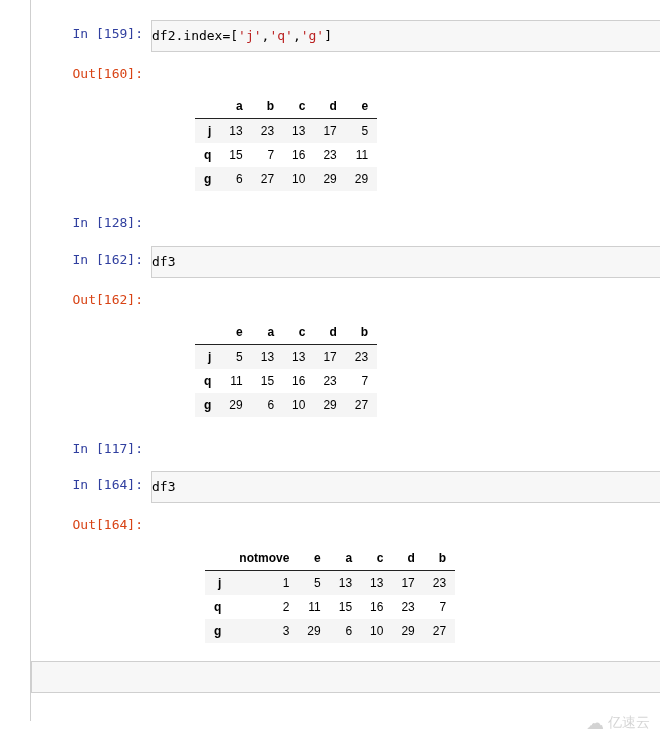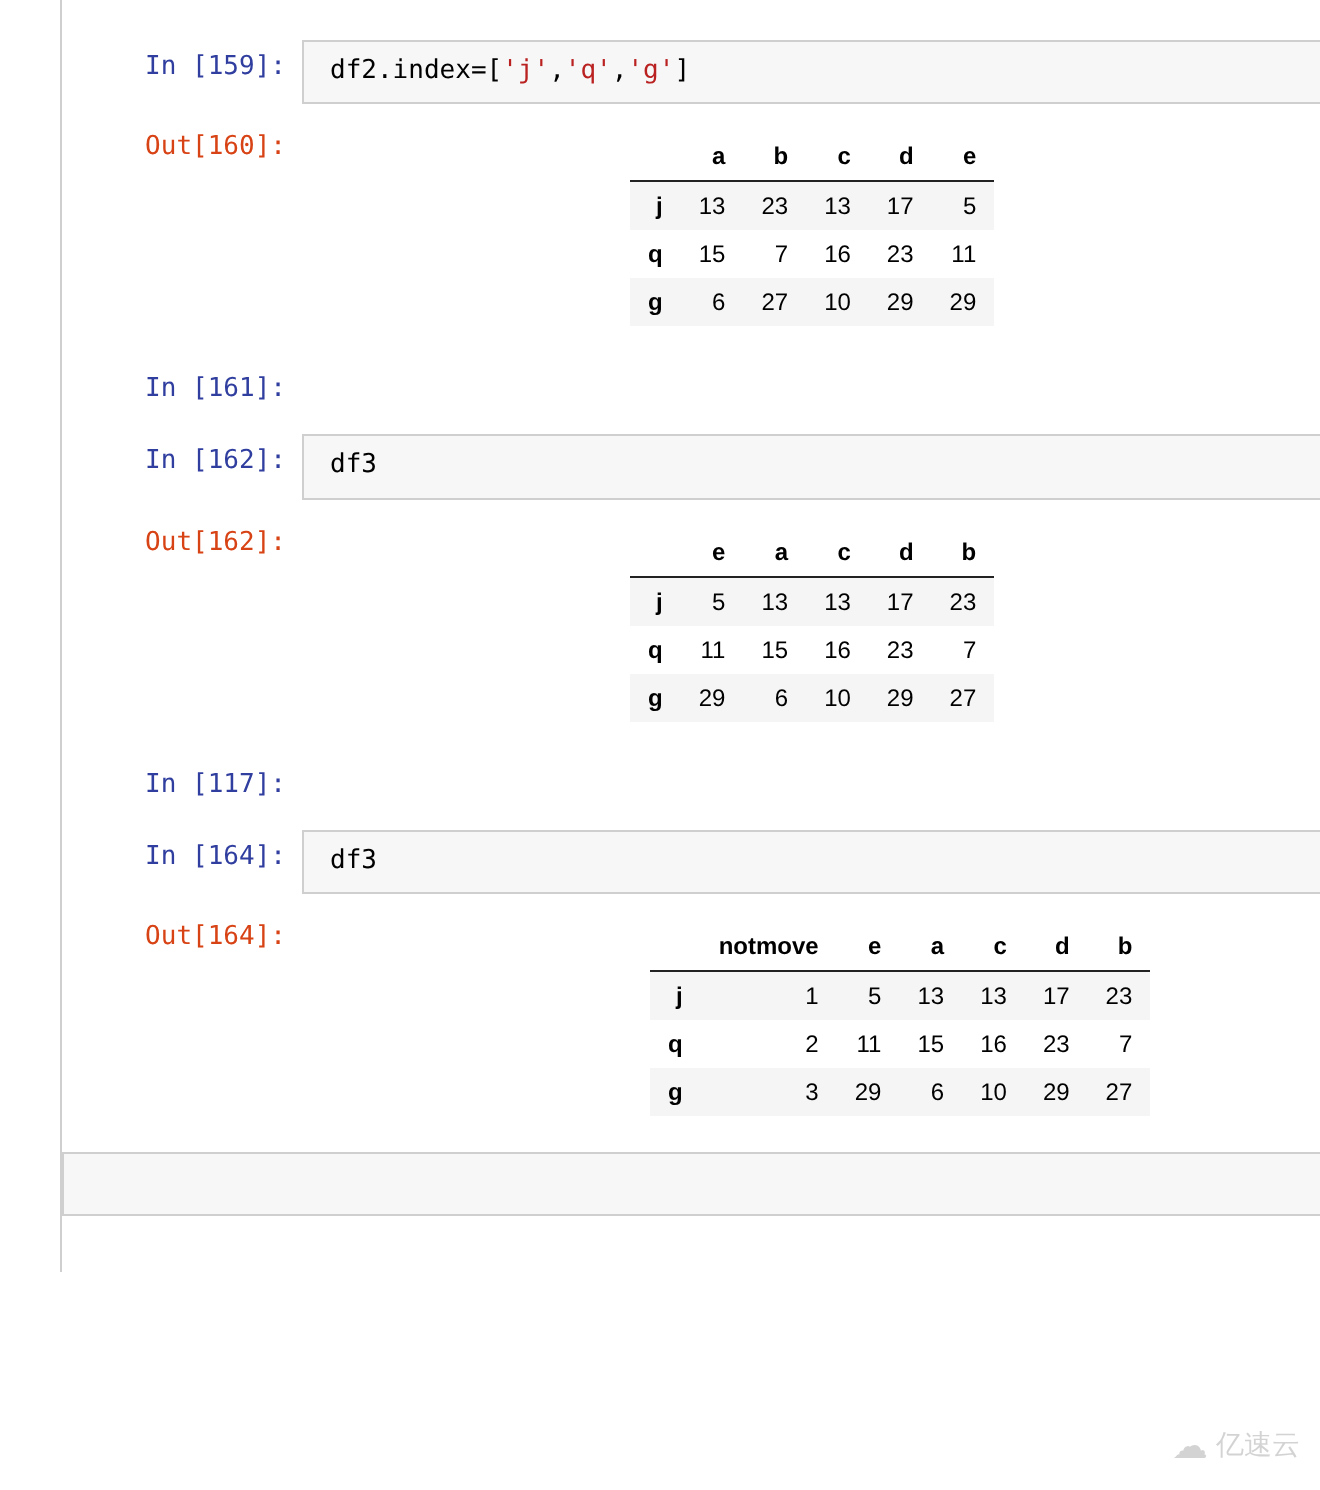"df2.index=['j','q','g']" .input-area { padding: 6px 13px -> 6px 0 }
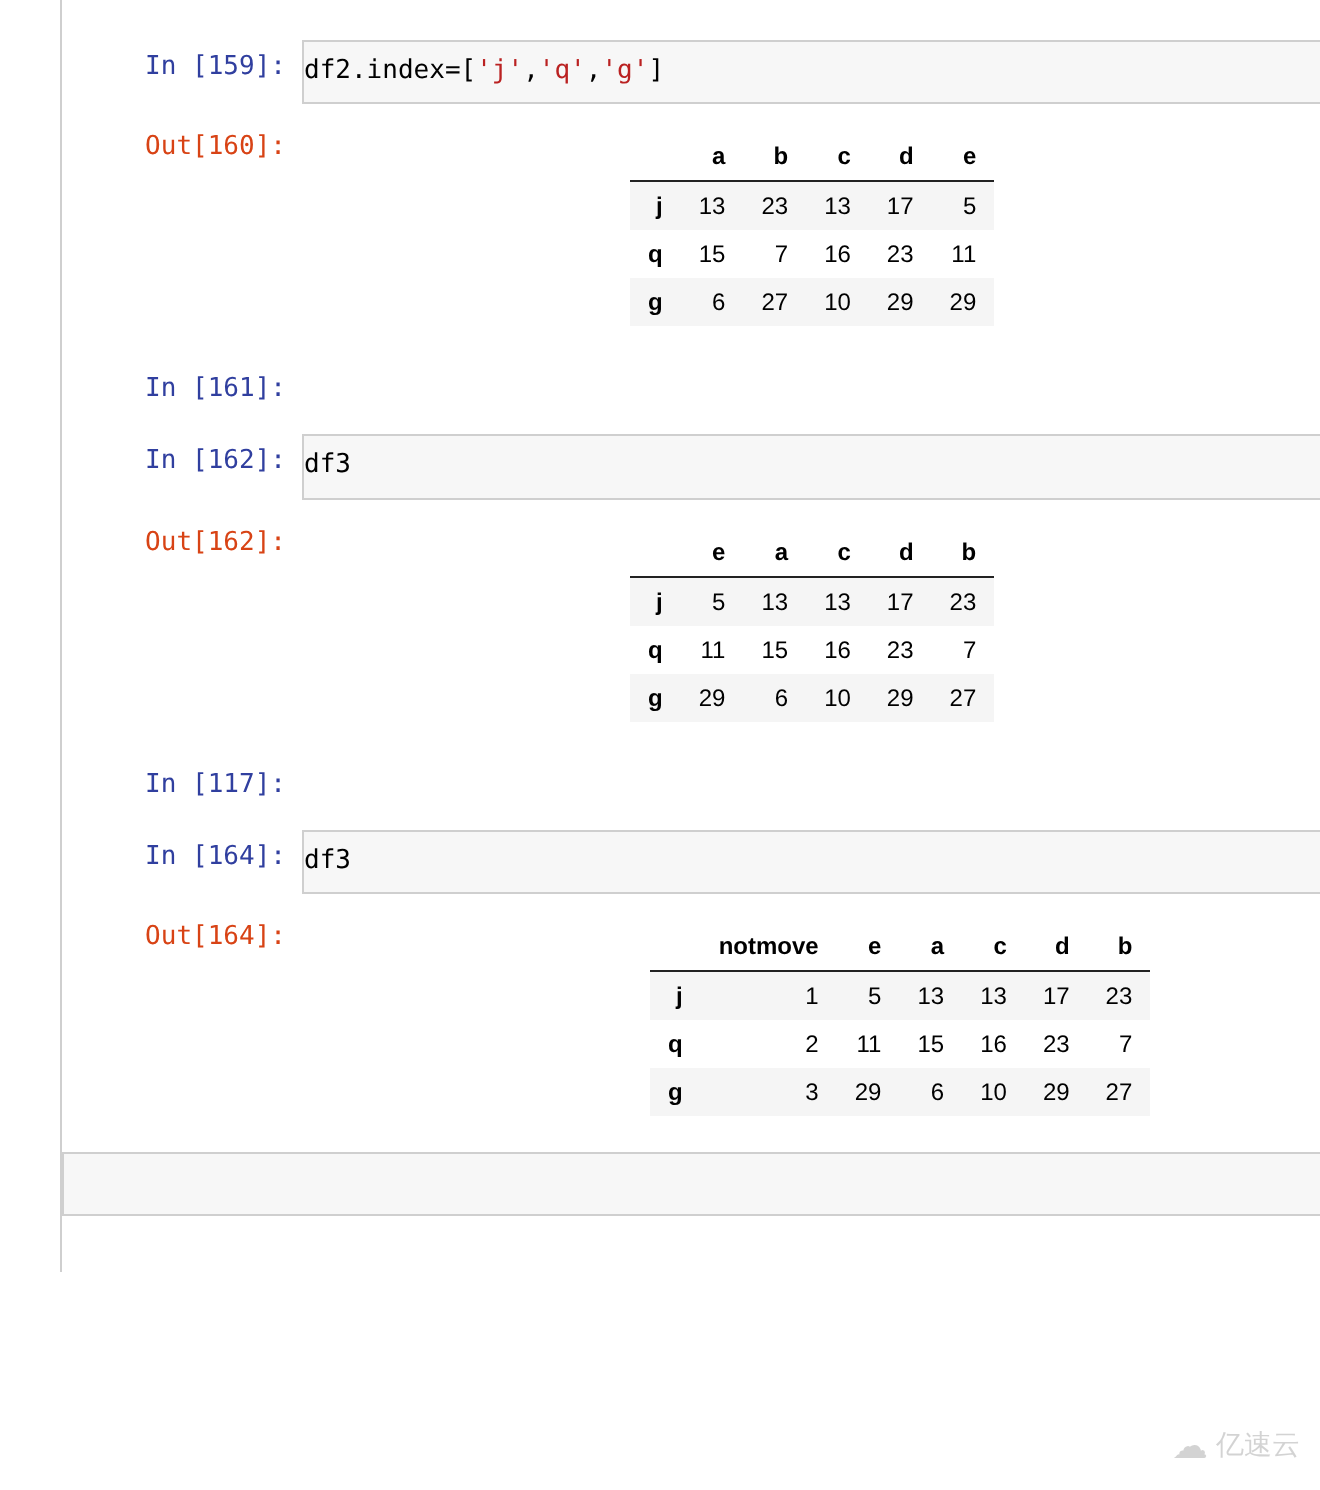"Out[160]:" .out-group { flex-direction: none -> column }
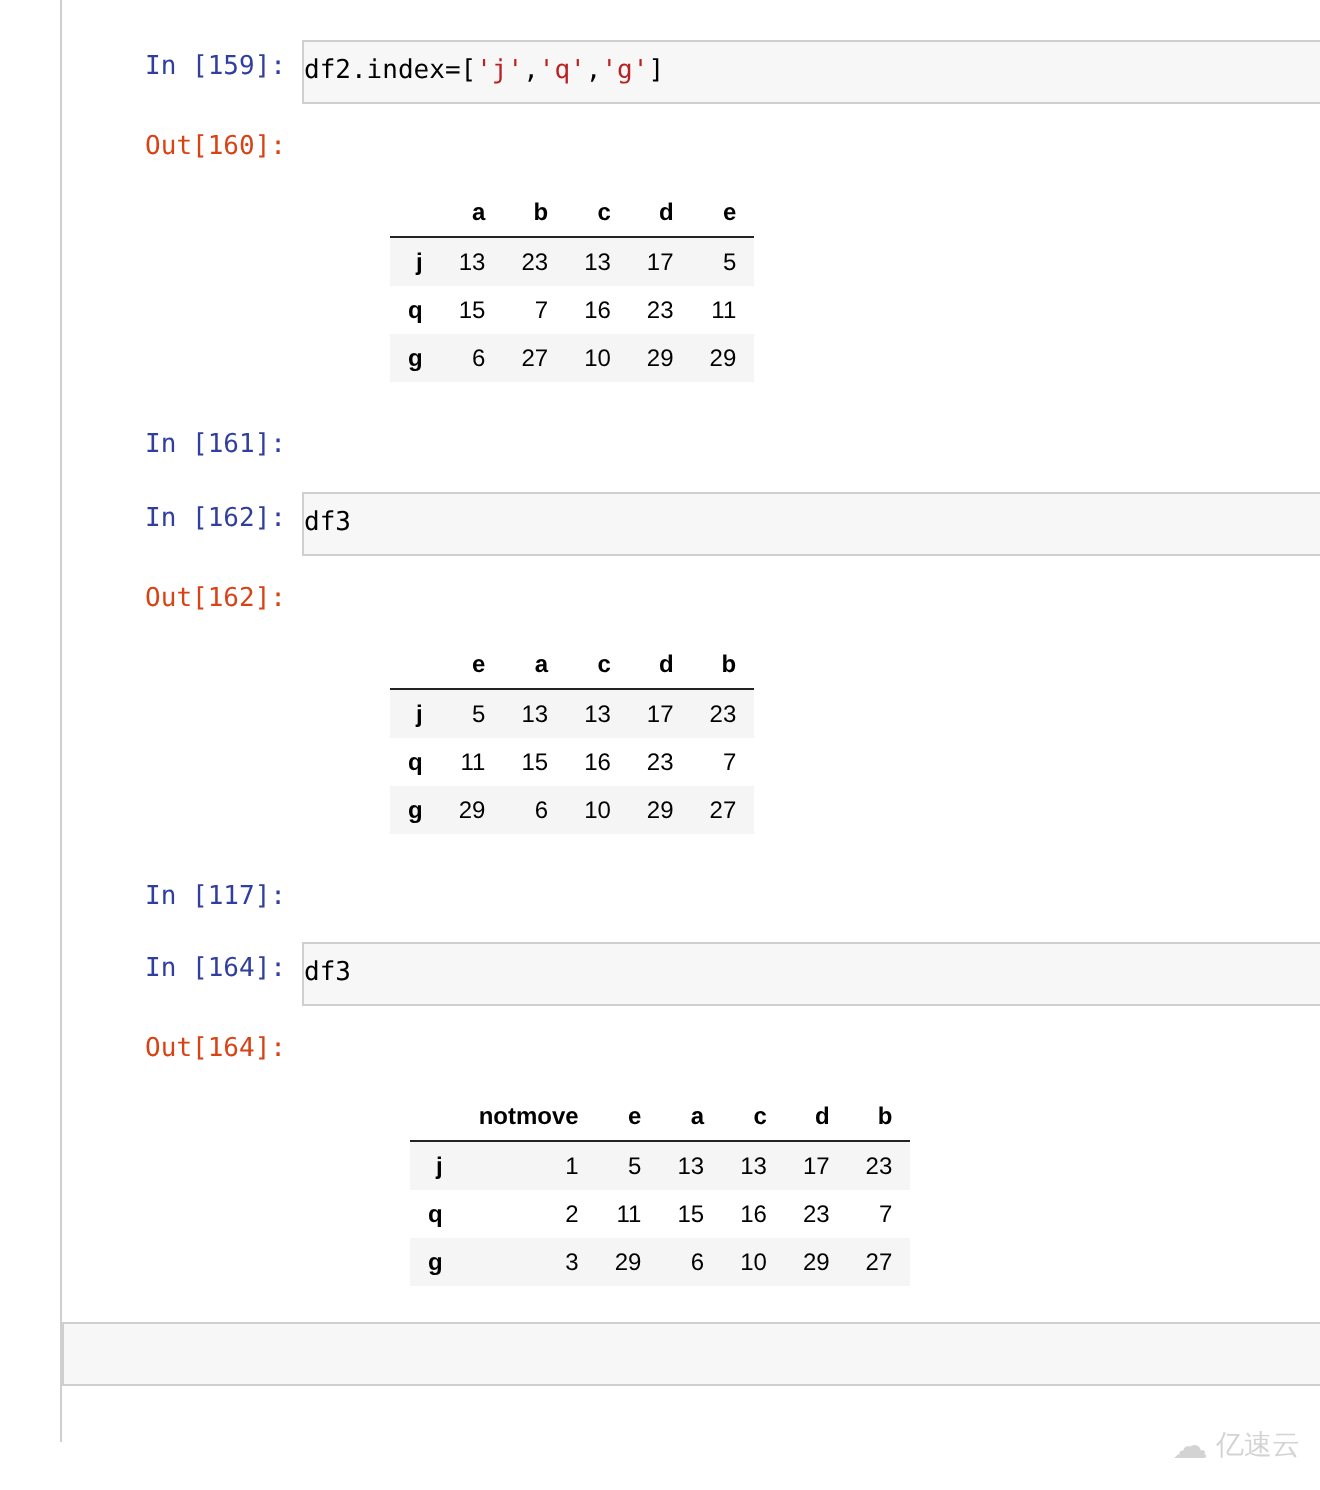"161" span { text: 161 -> 128 }
